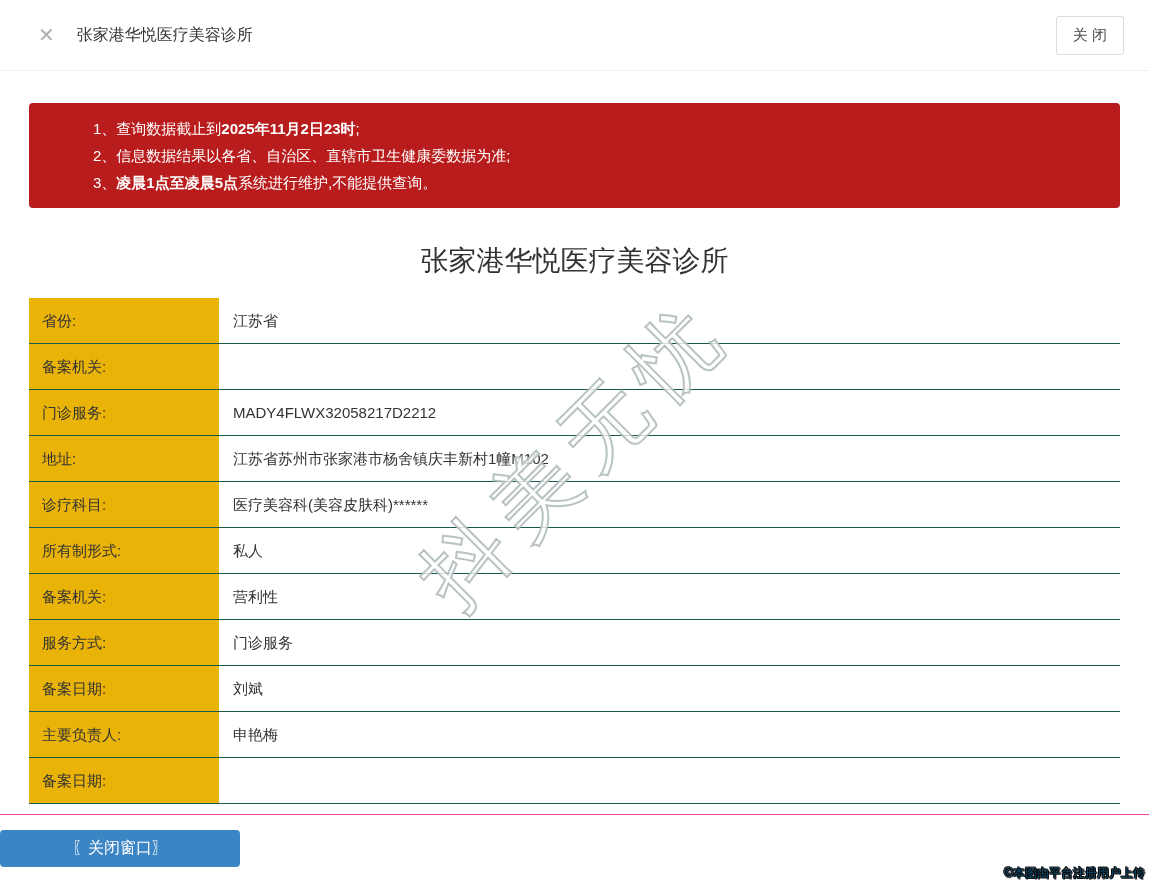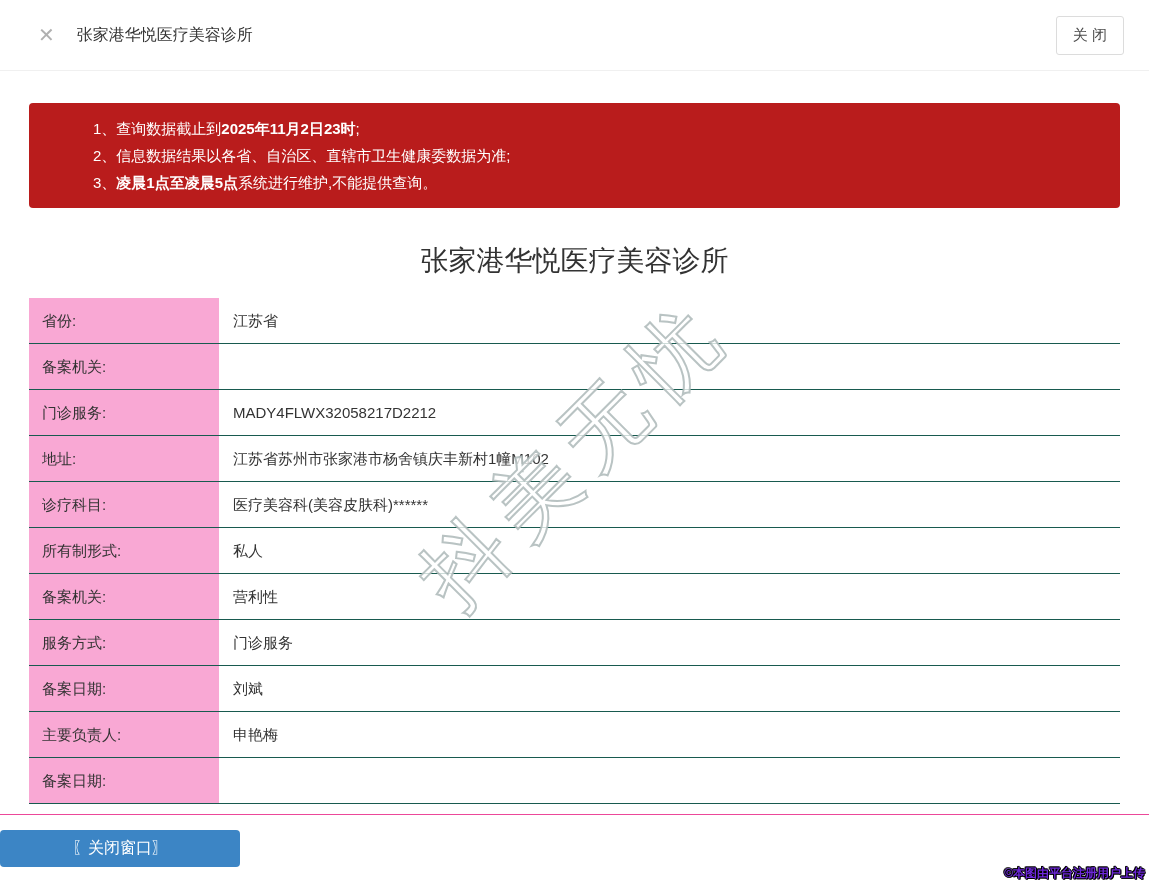"省份:" .detail-row .cell-label { background: #f9a8d4 -> #eab308 }
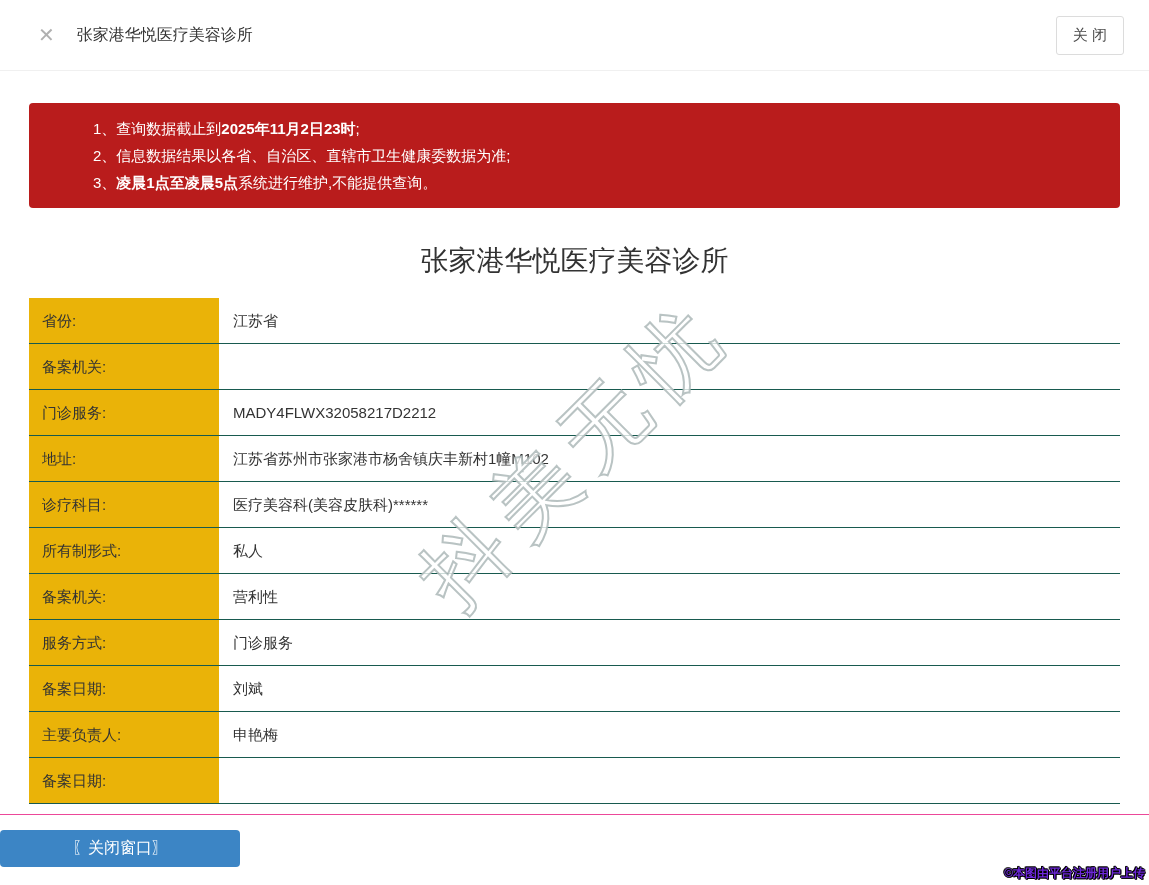"©本图由平台注册用户上传" .attribution { color: #6d28d9 -> #0c4a6e; font-weight: bold -> normal }
